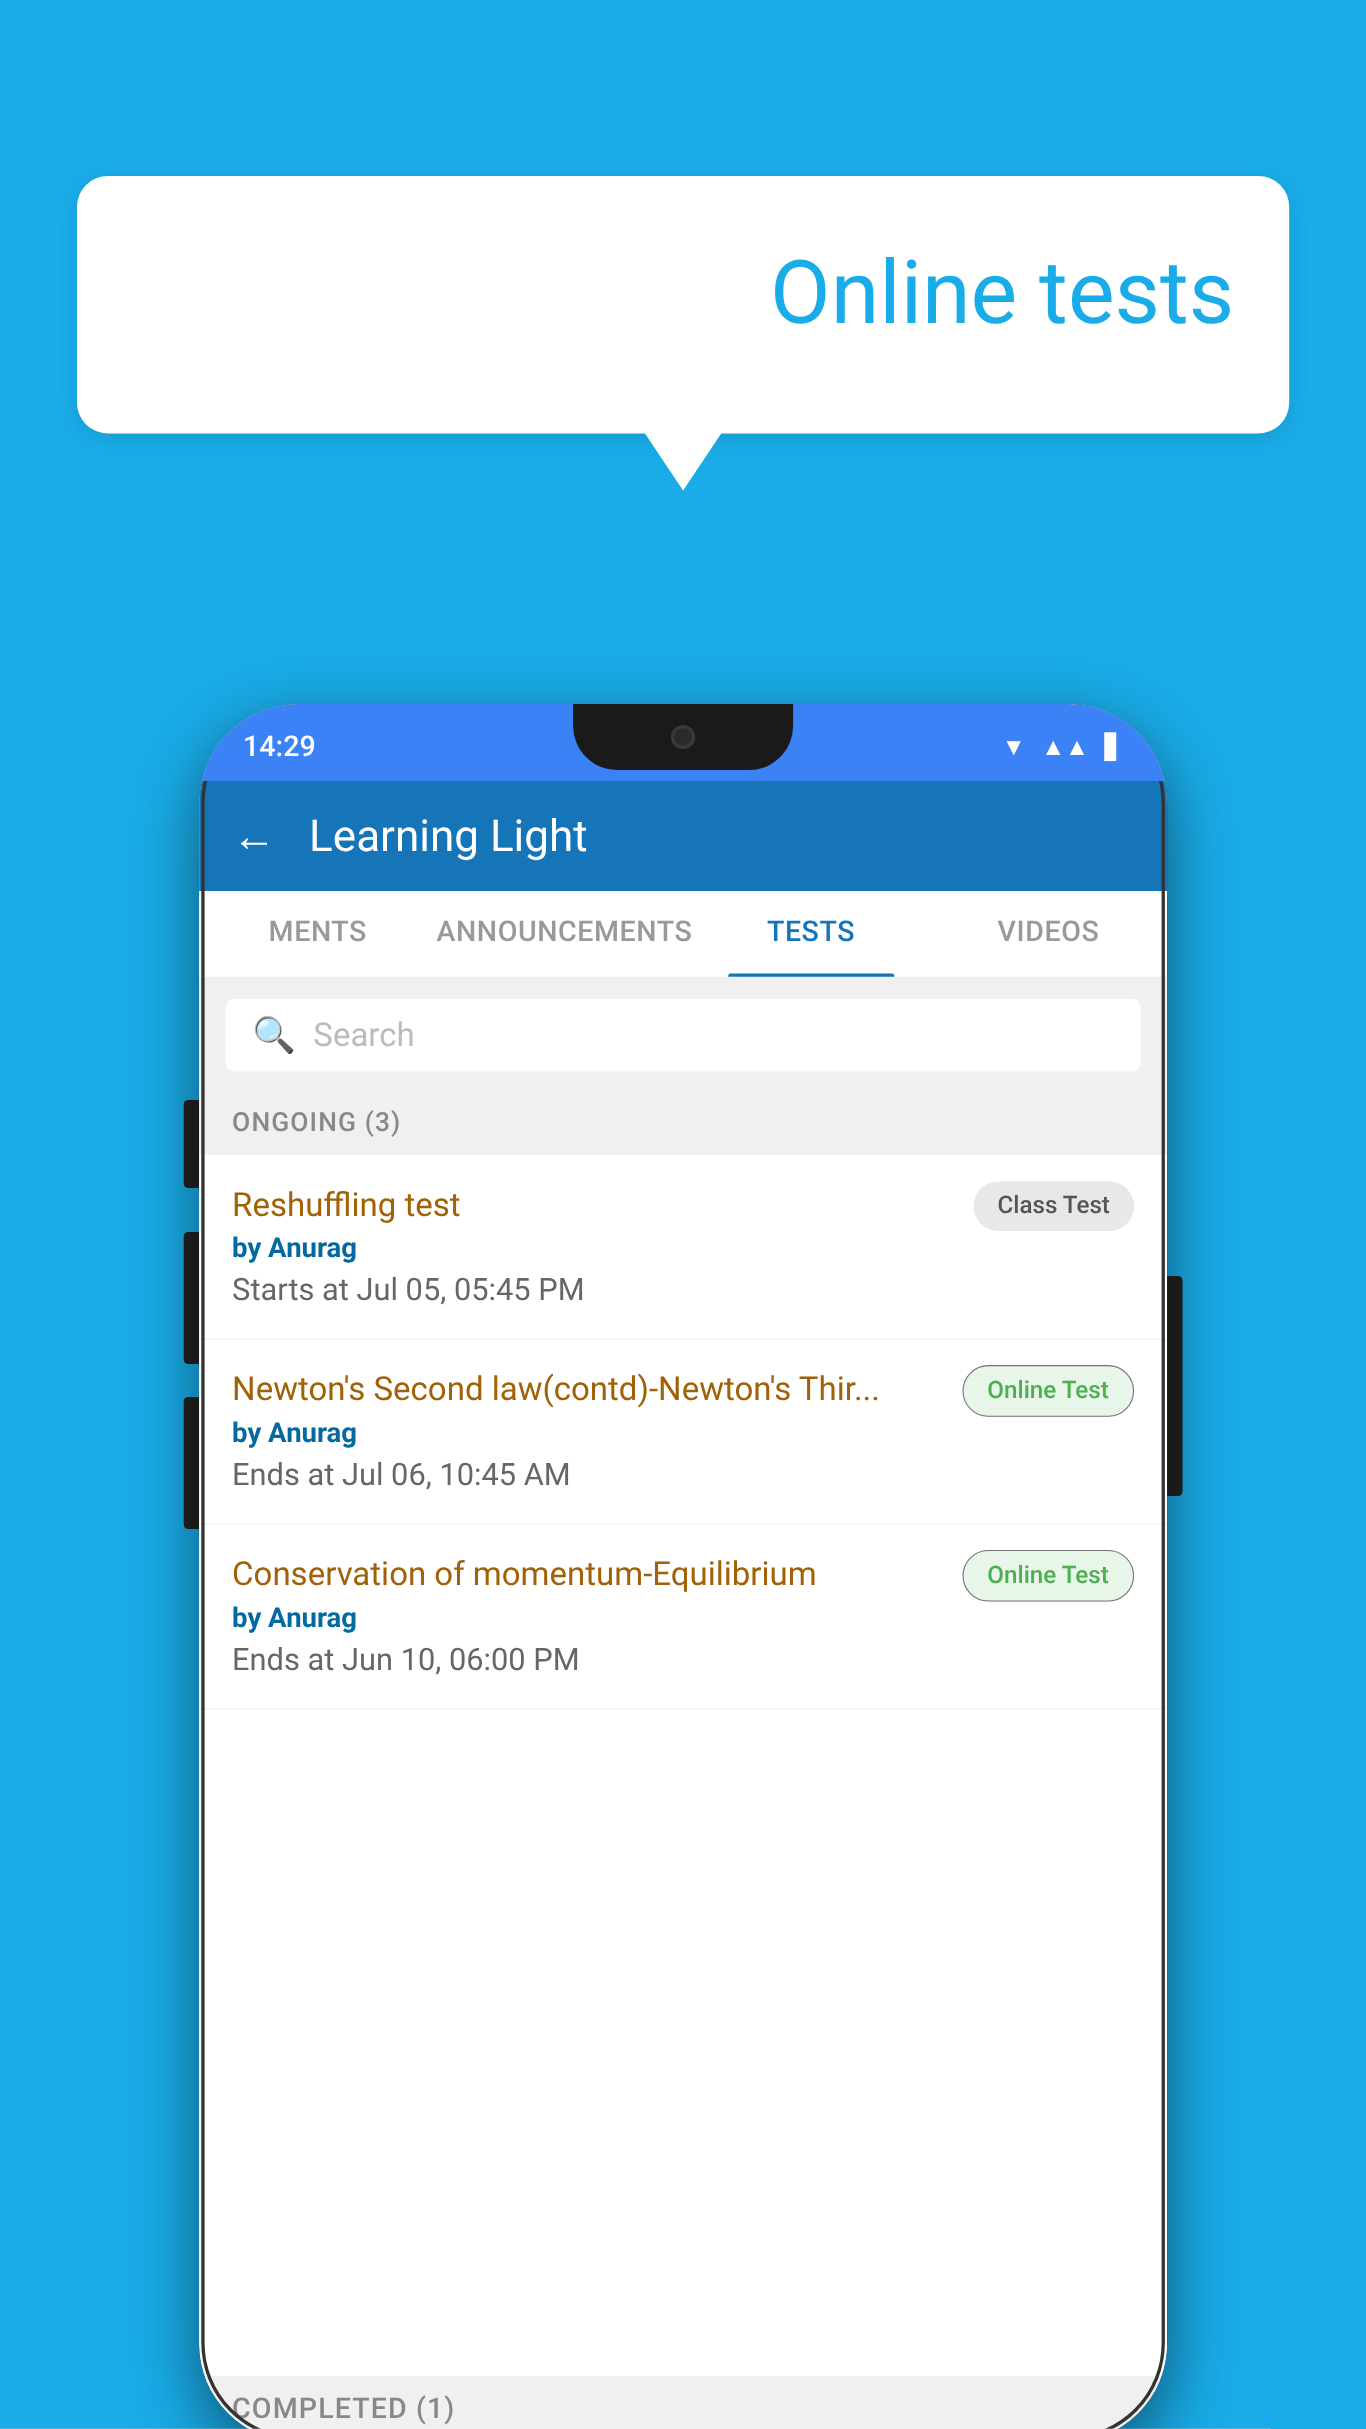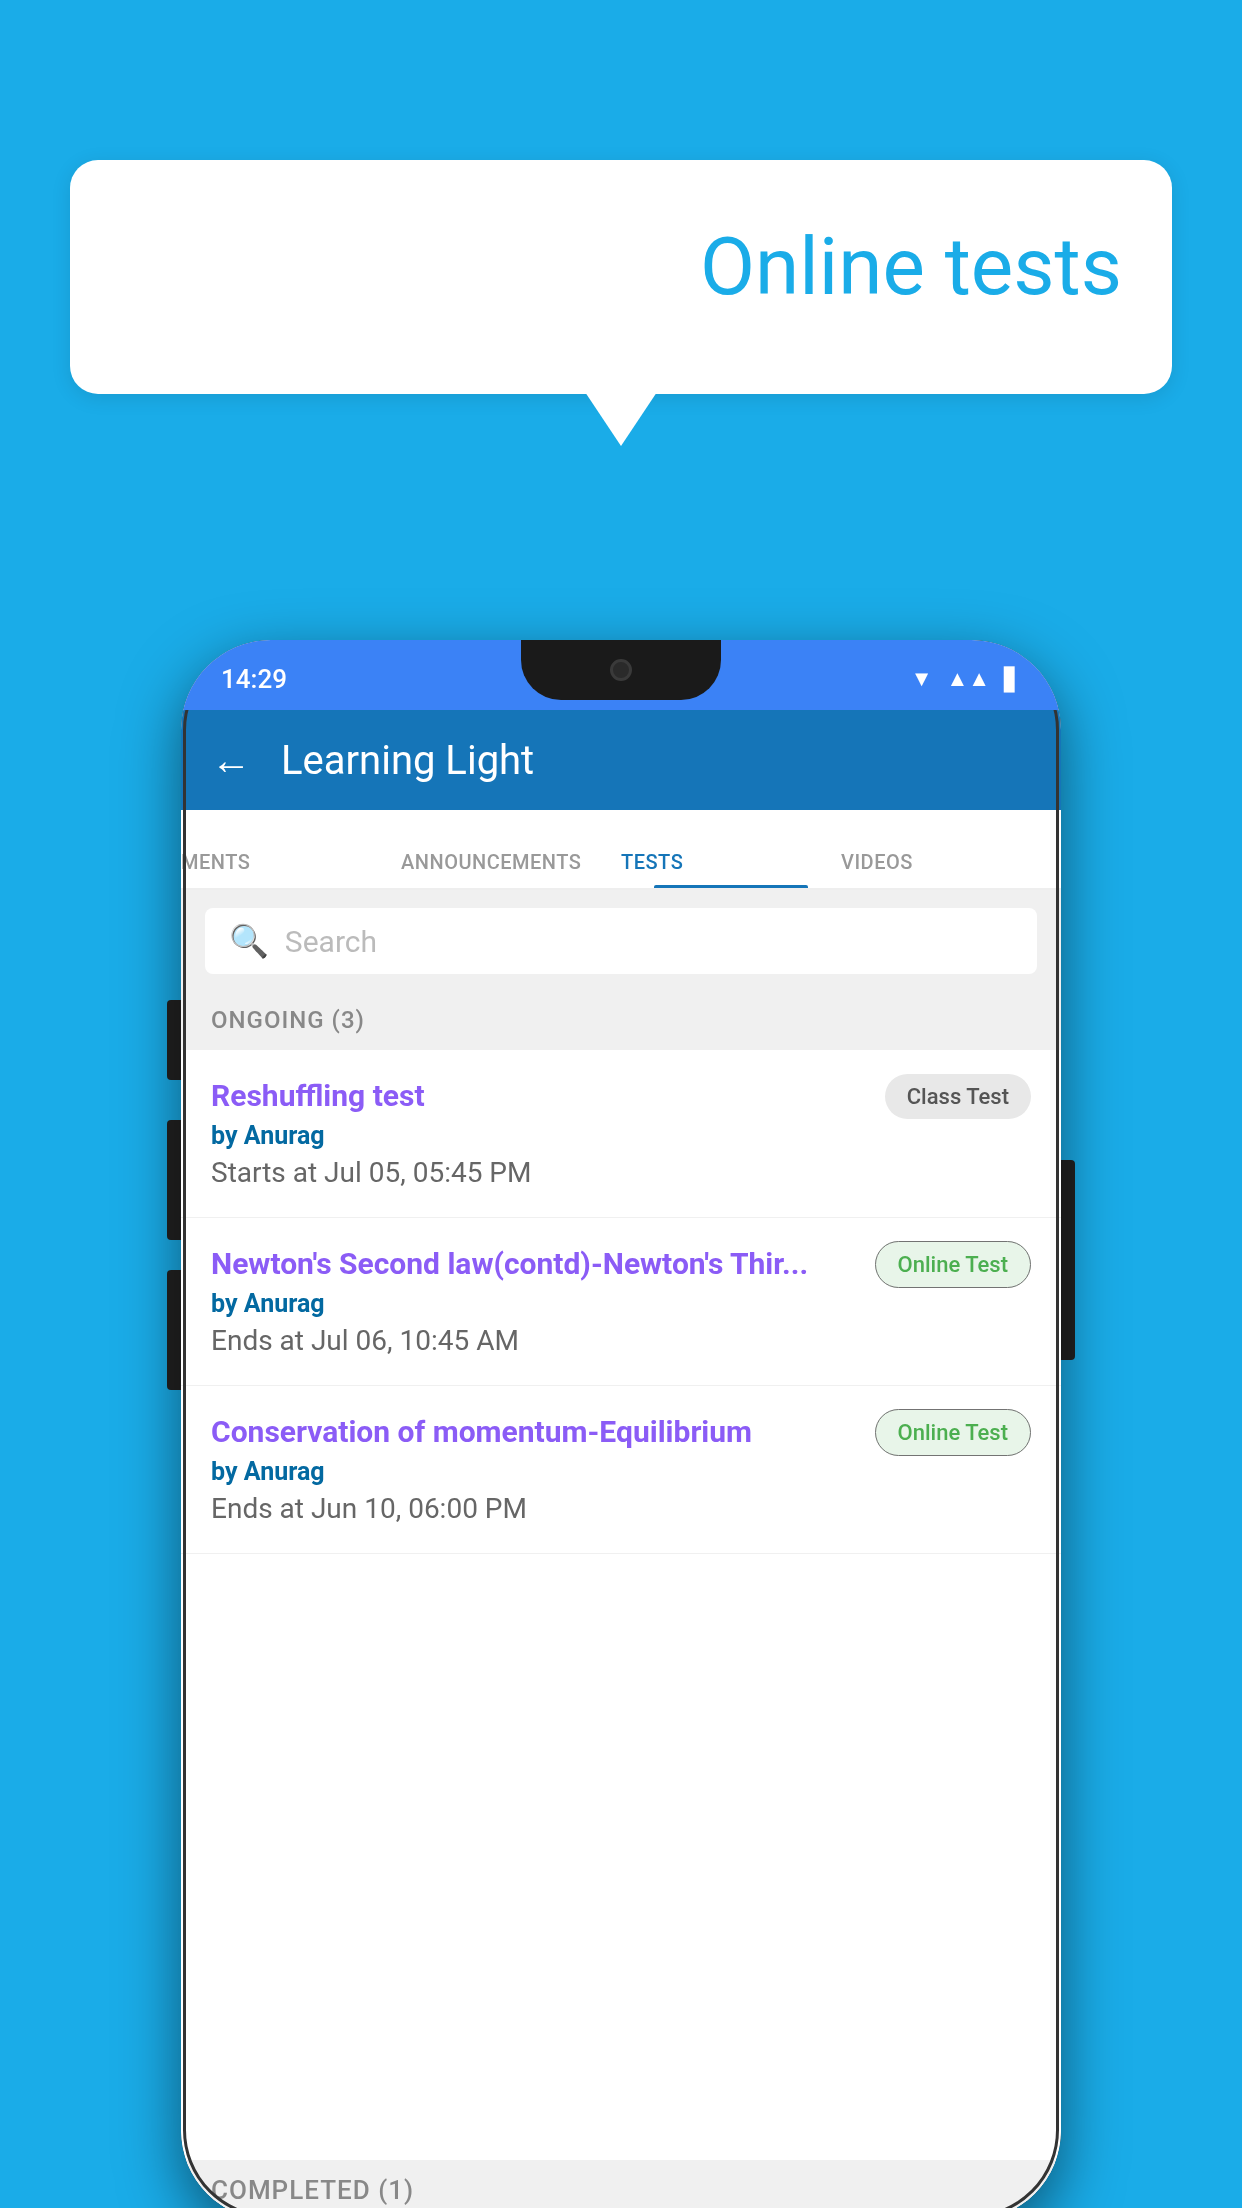"MENTS" .tab-item { font-size: 20px -> 26px; padding-bottom: 14px -> 26px; text-align: left -> center }
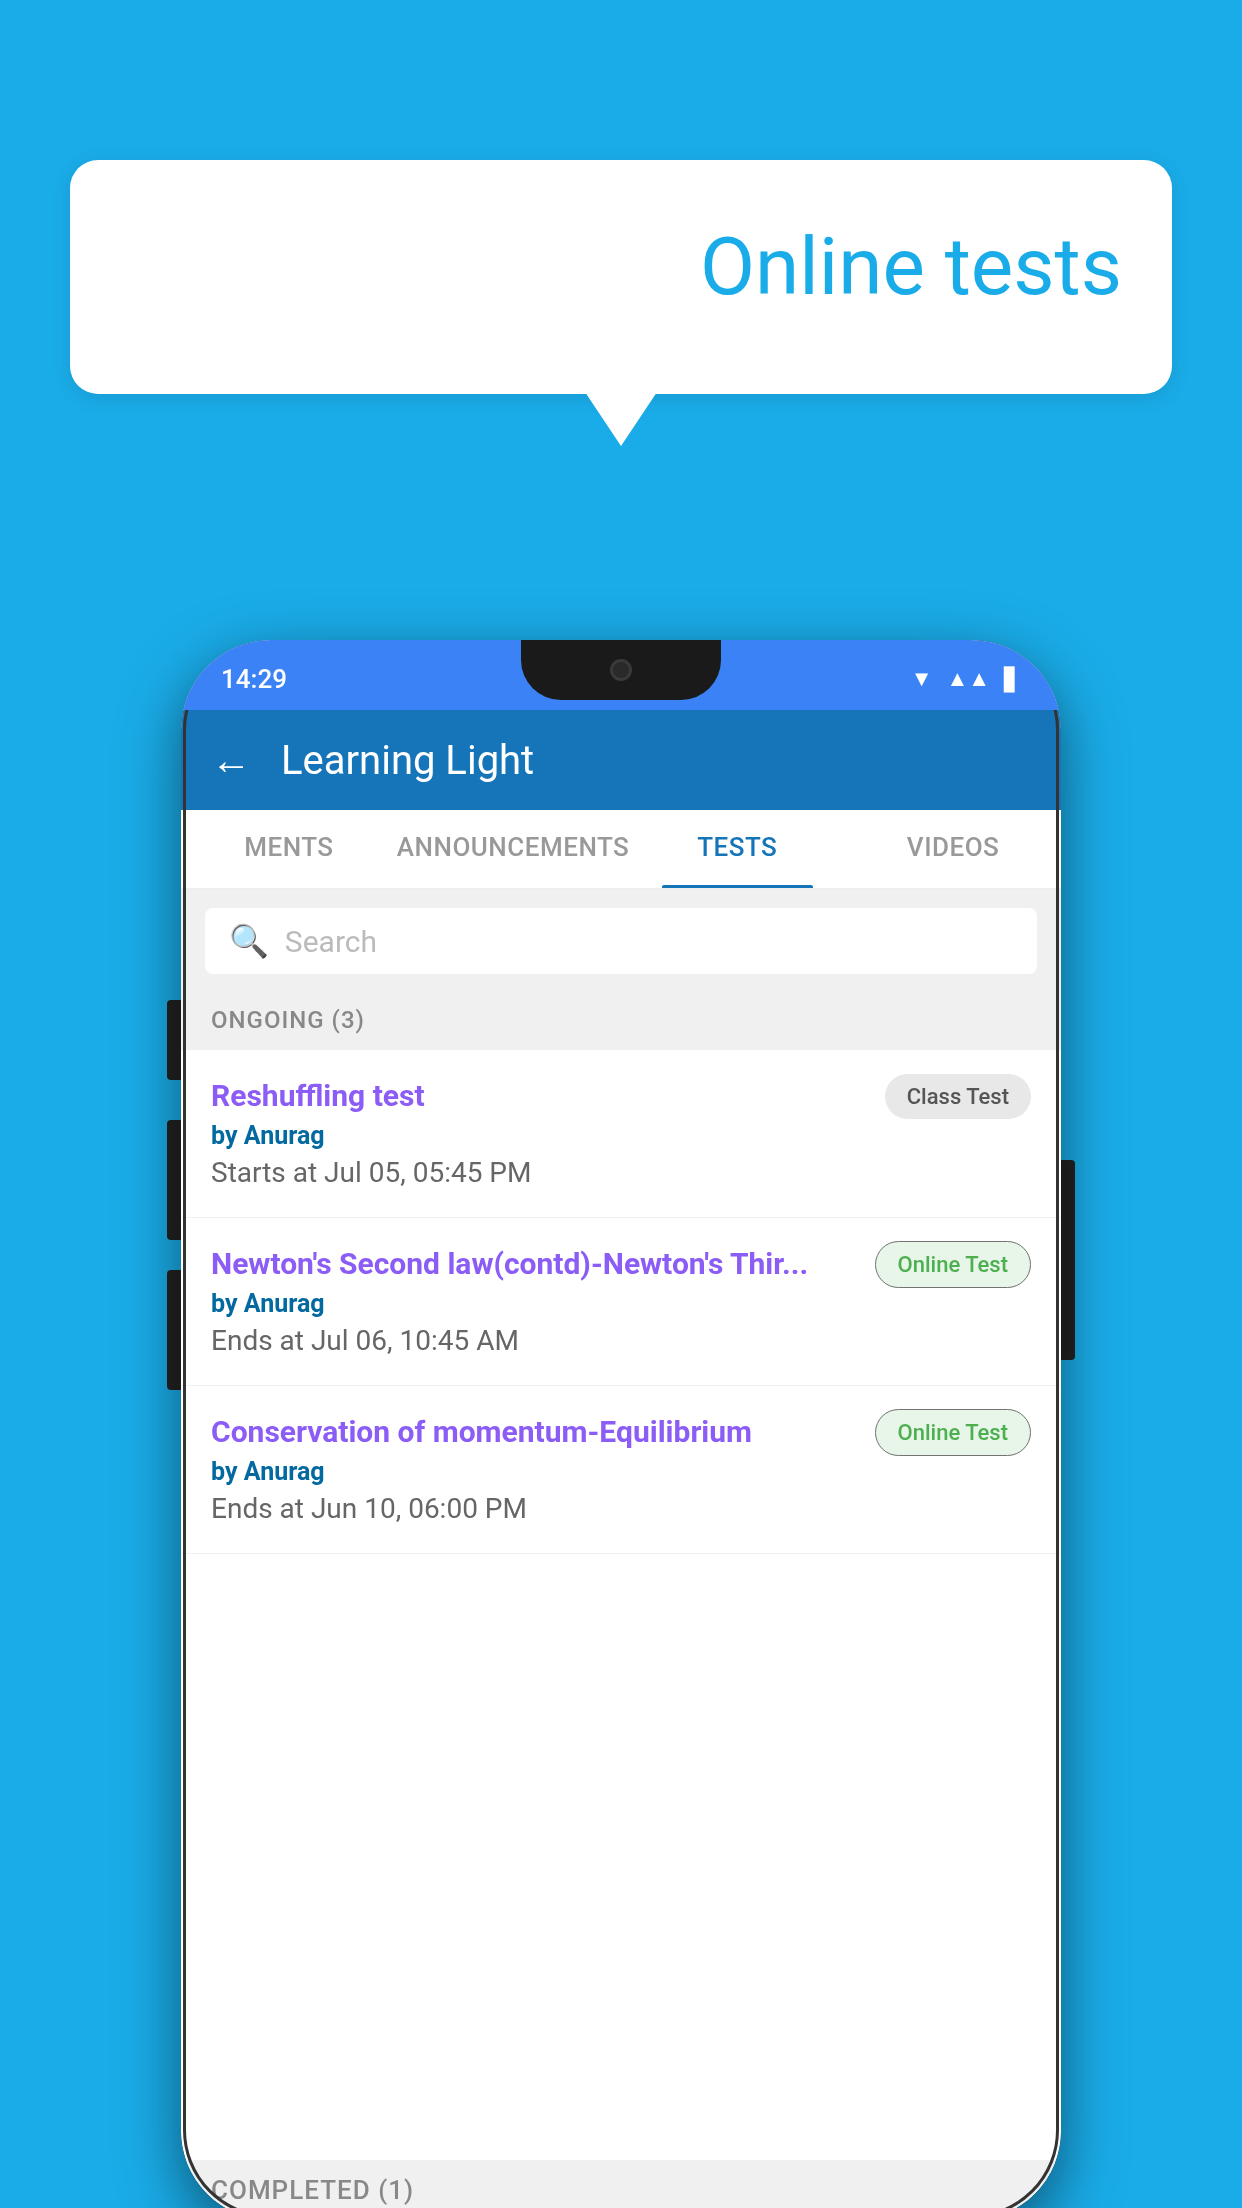"Reshuffling test" .test-item-name { color: #8b5cf6 -> #a16207; font-weight: 700 -> 400 }
